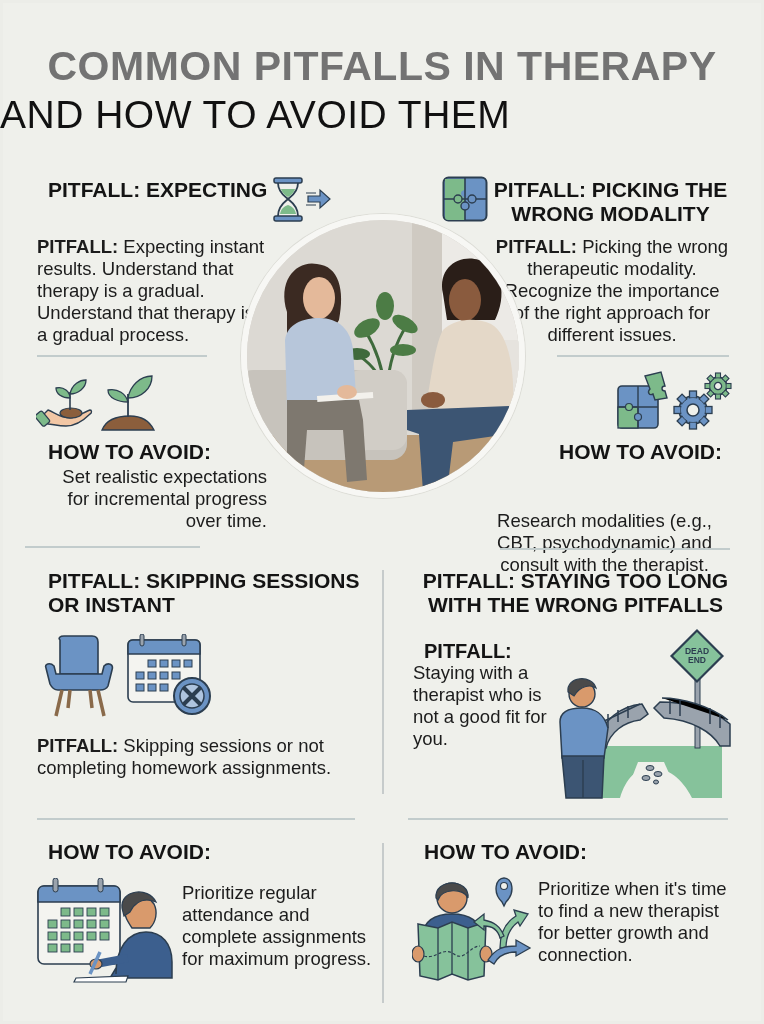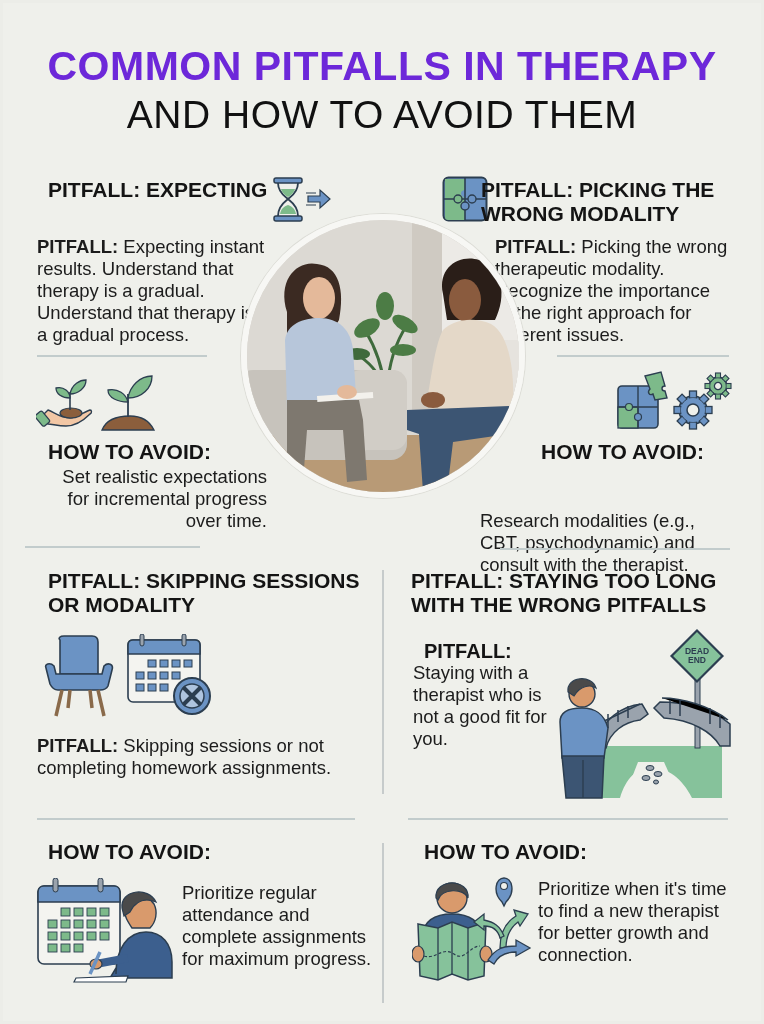"COMMON PITFALLS IN THERAPY" .title-1 { color: #6d28d9 -> #737373 }
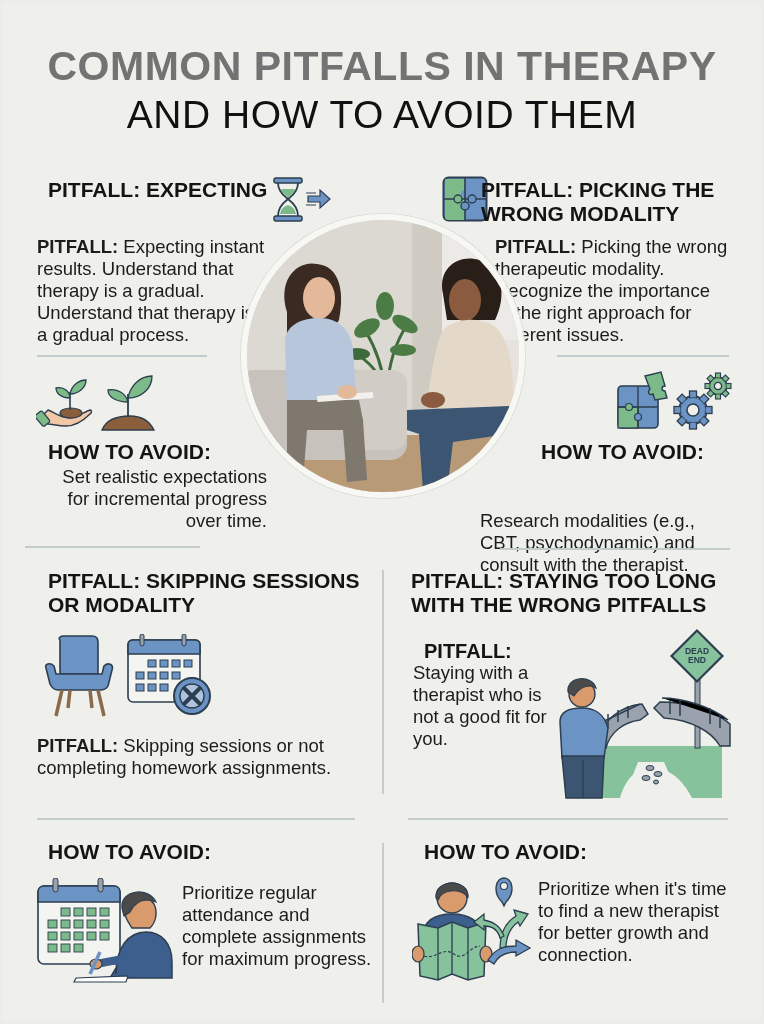"AND HOW TO AVOID THEM" .title-2 { text-align: center -> left }
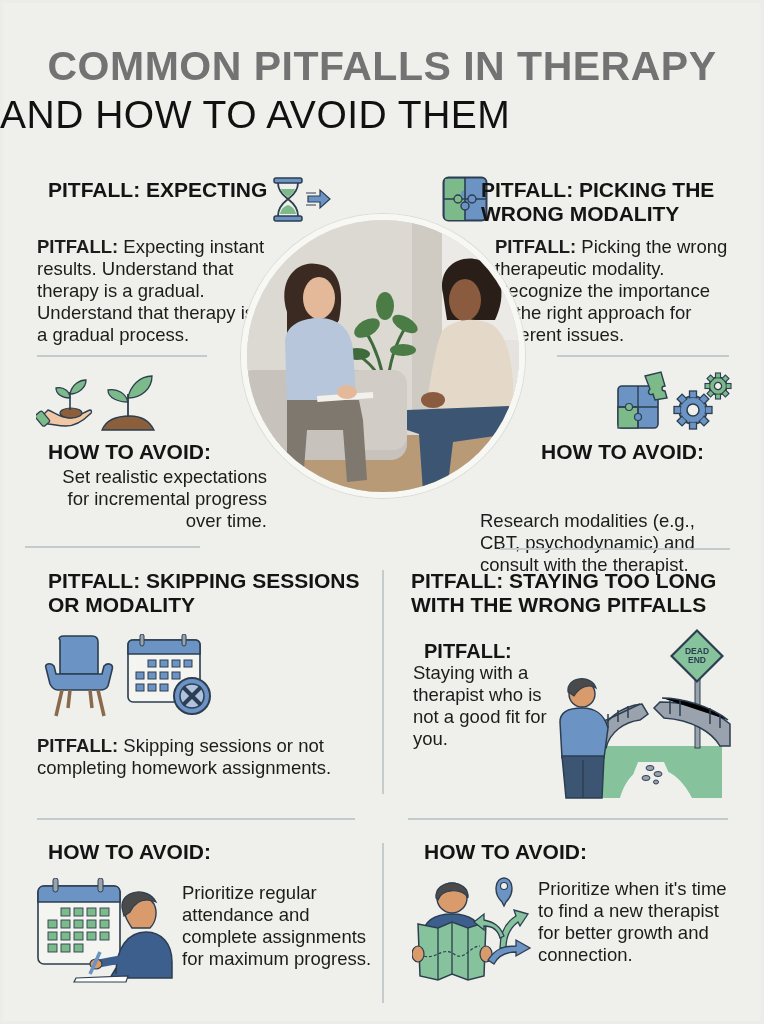"PITFALL: PICKING THE" .right { text-align: left -> center }
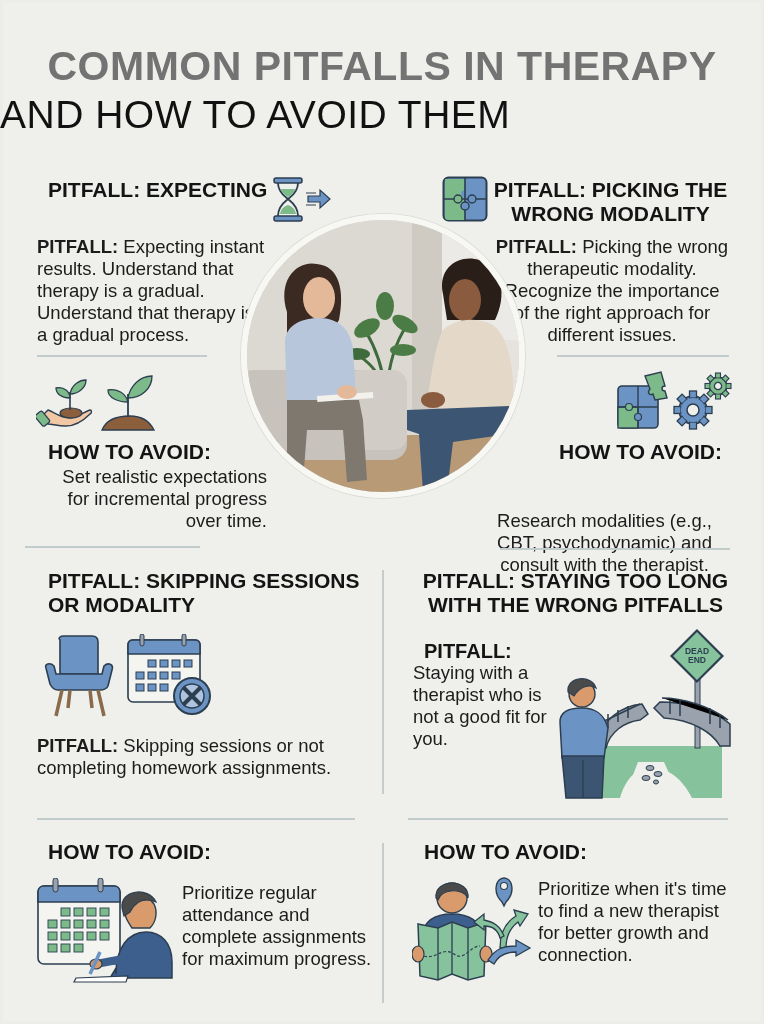"OR MODALITY" div { text: MODALITY -> INSTANT }
